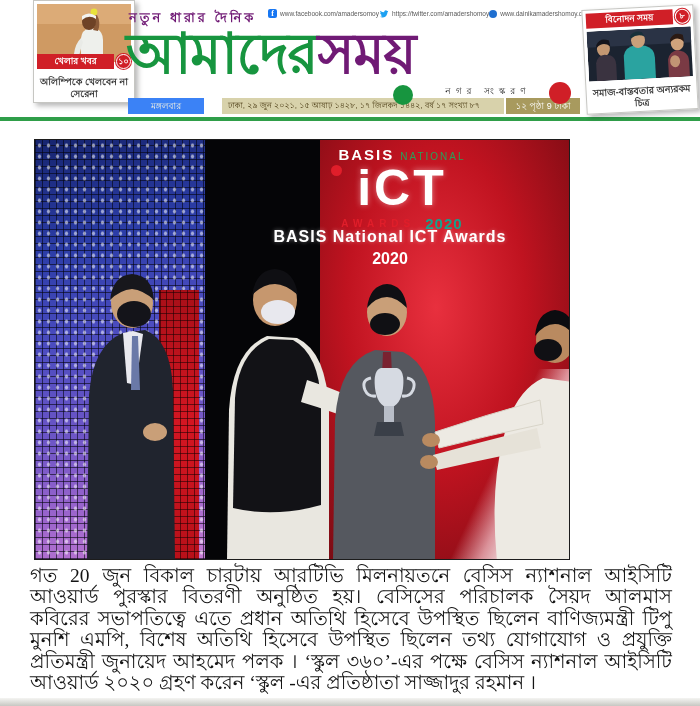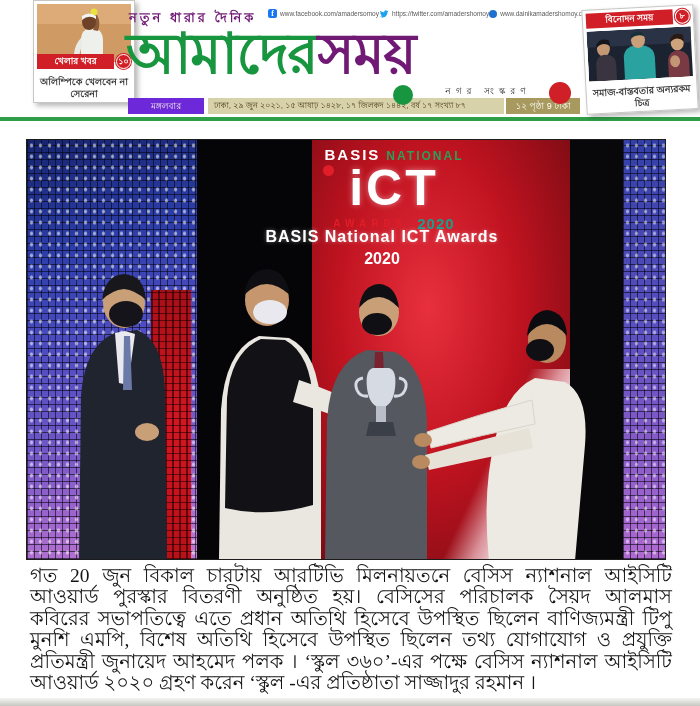"মঙ্গলবার" #day-box { background: #6d28d9 -> #3b82f6; margin-right: 4px -> 18px }
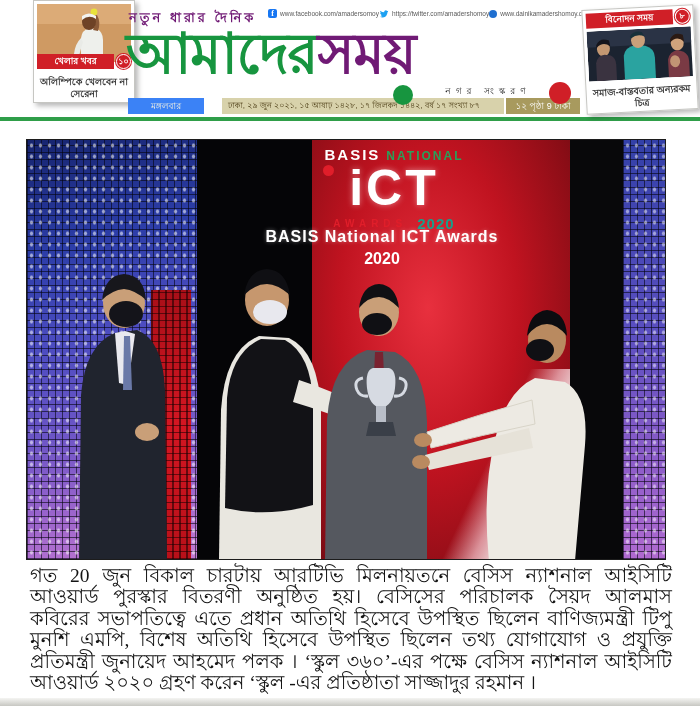"BASIS" #photo { left: 26px -> 34px; width: 640px -> 536px }
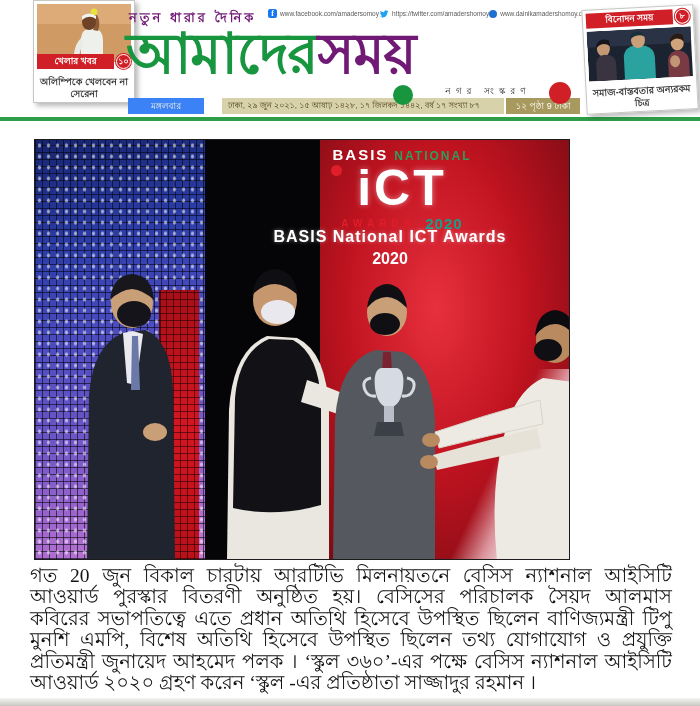"NATIONAL" .bl-national { font-size: 12px -> 10px; font-weight: bold -> normal }
